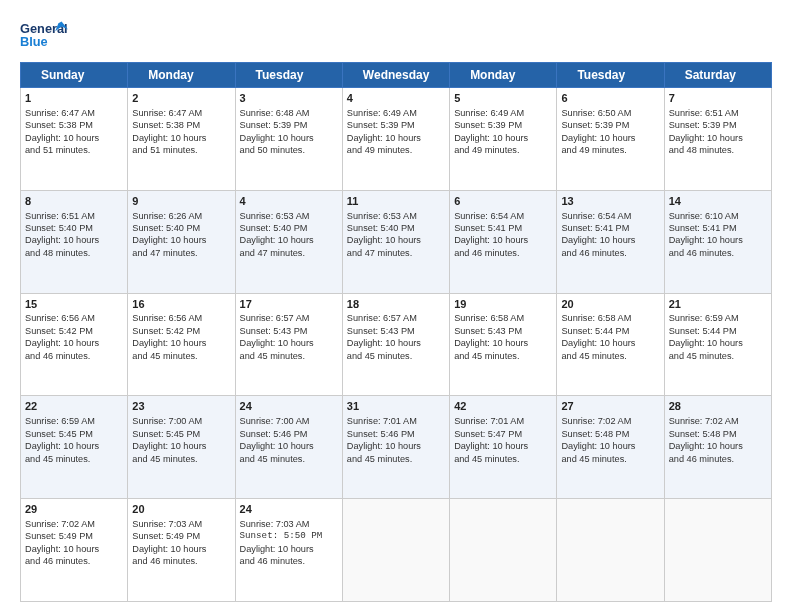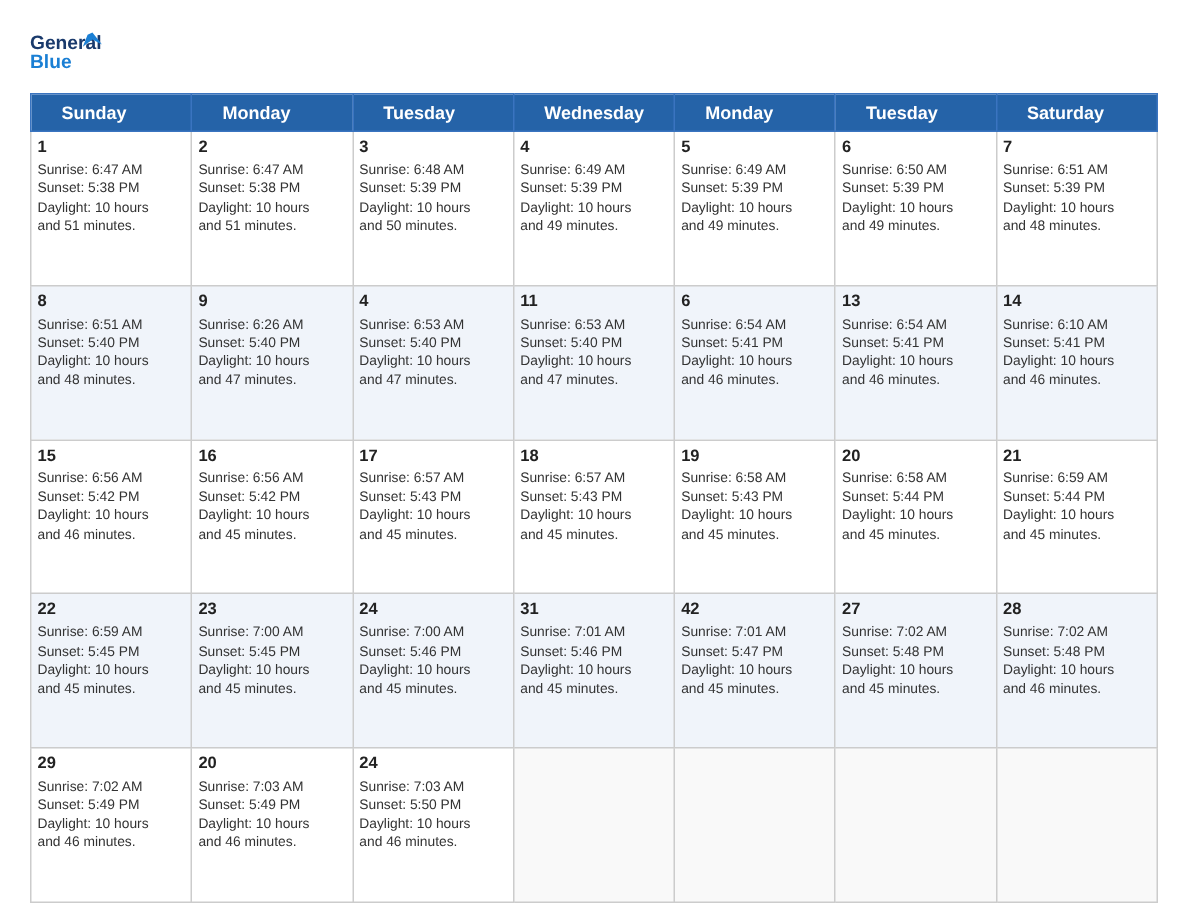"Sunset: 5:50 PM" span { font-family: none -> Liberation Mono, monospace }
